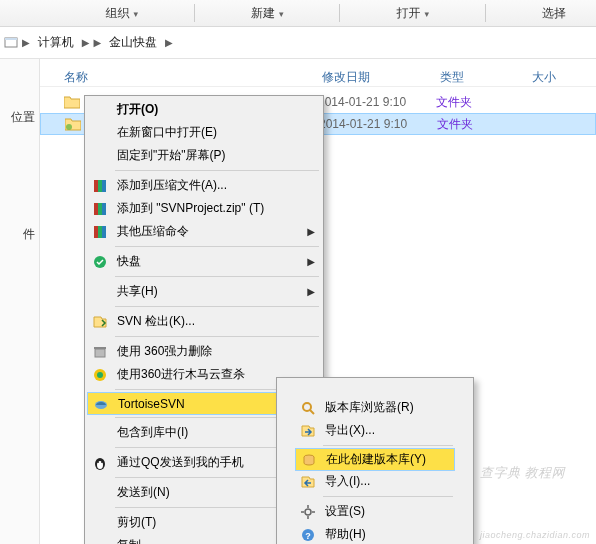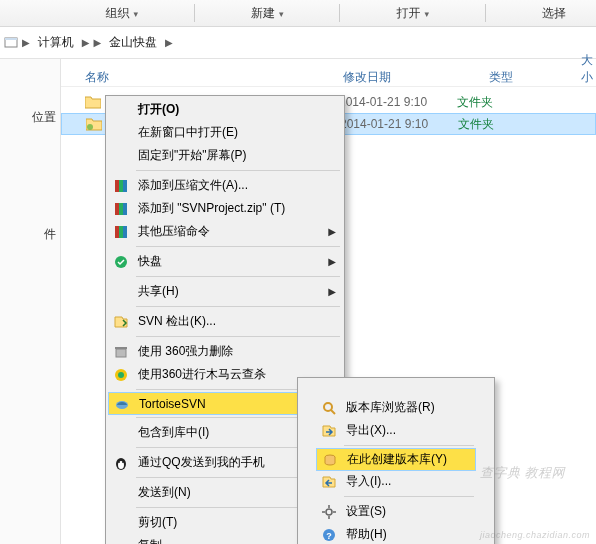"类型" .col-type { margin-left: 28px -> none }
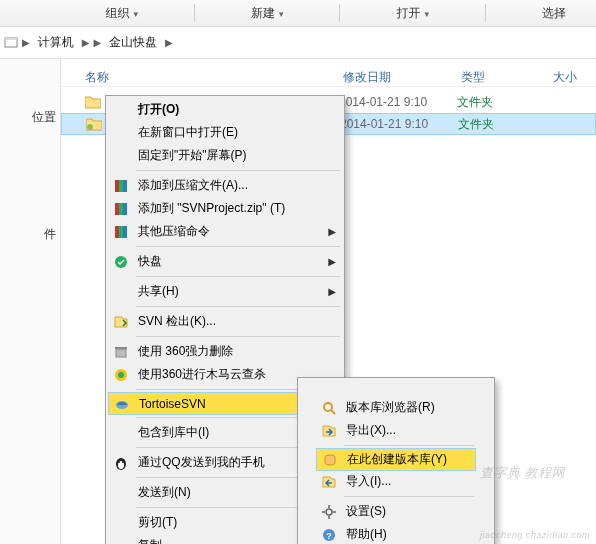"文件夹" .file-type { color: #15803d -> #6d28d9 }
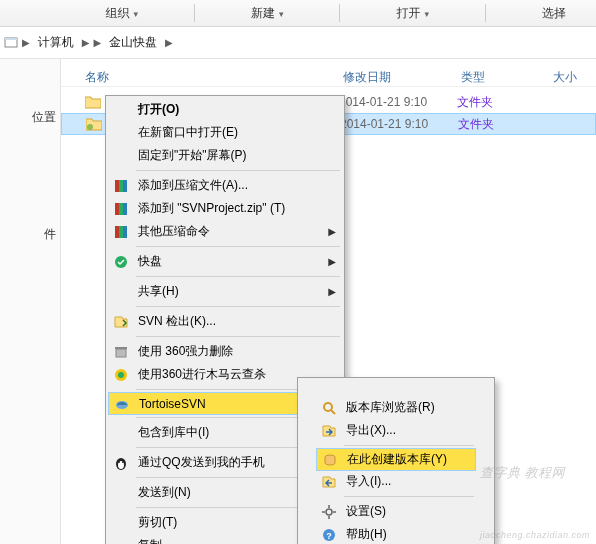"位置" .sidebar { width: 61px -> 40px }
